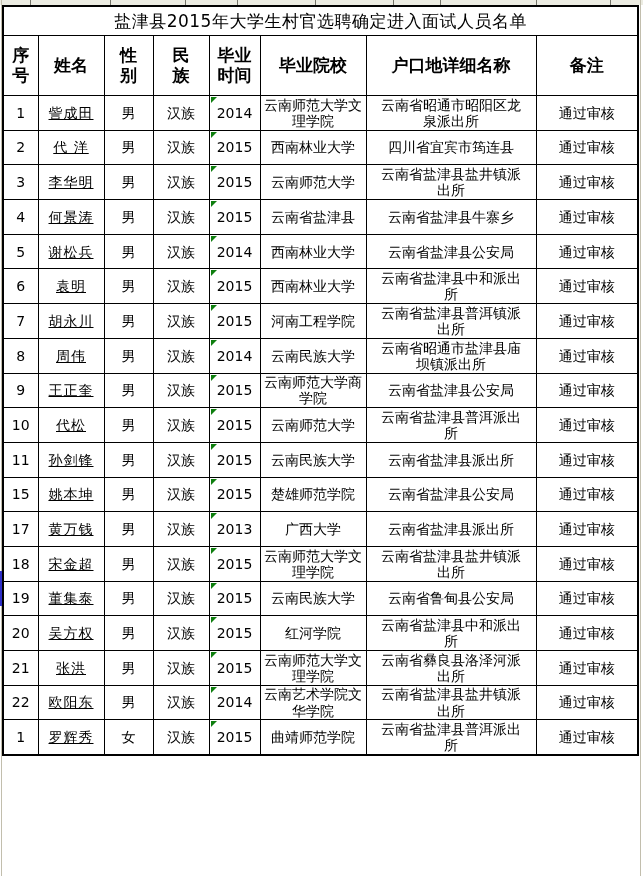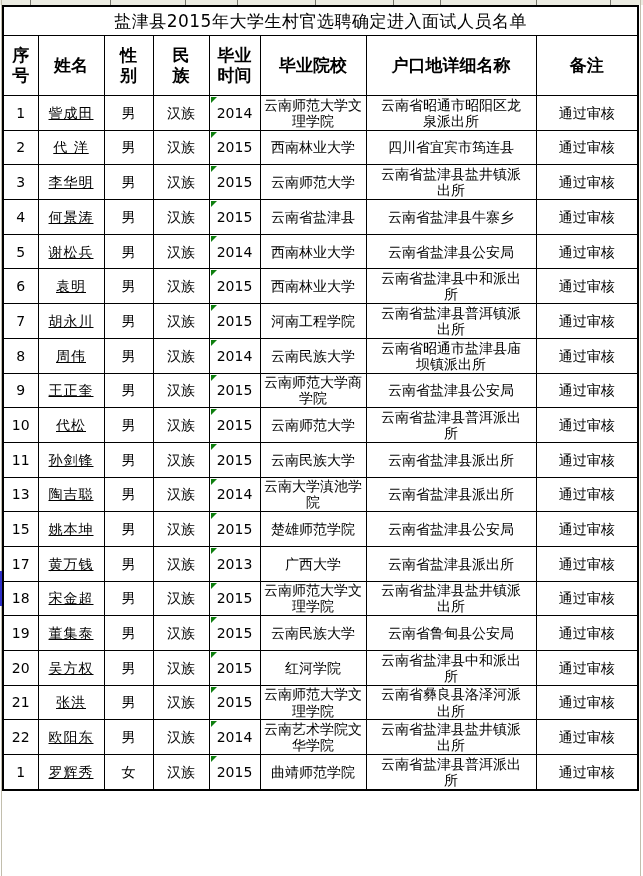"13" tr.data-row { html: <tr> <td>13</td> <td>陶吉聪</td> <td>男</td> <td>汉族</td> <td>2014<span></span></td> <td>云南大学滇池学院</td> <td>云南省盐津县派出所</td> <td>通过审核</td> </tr> -> none }
